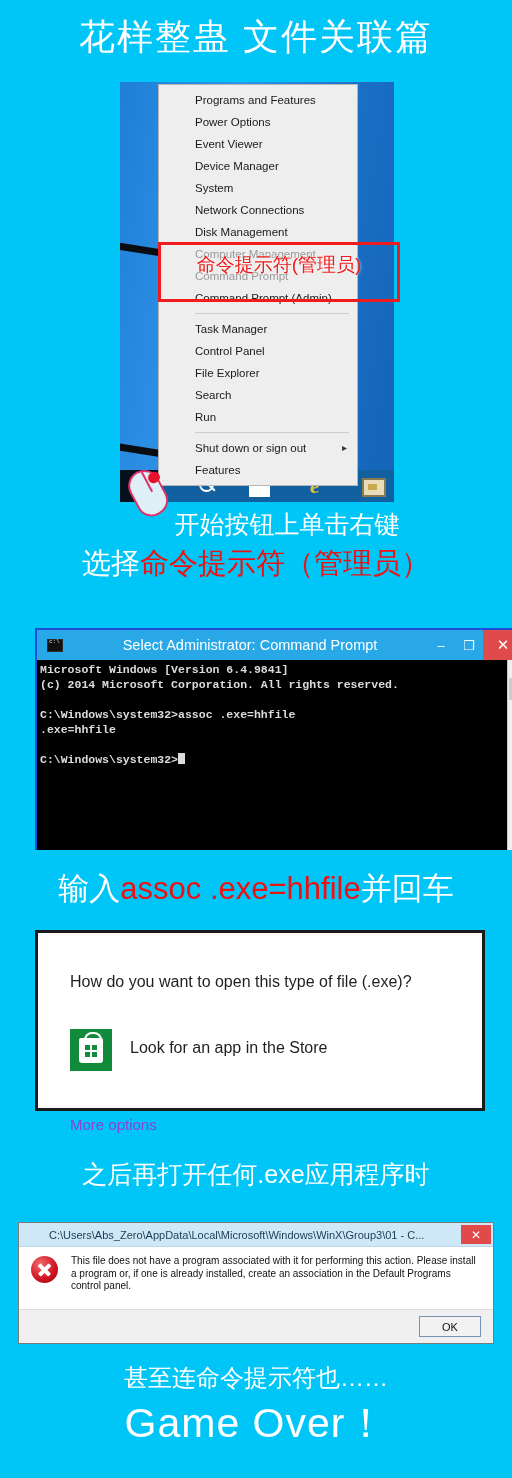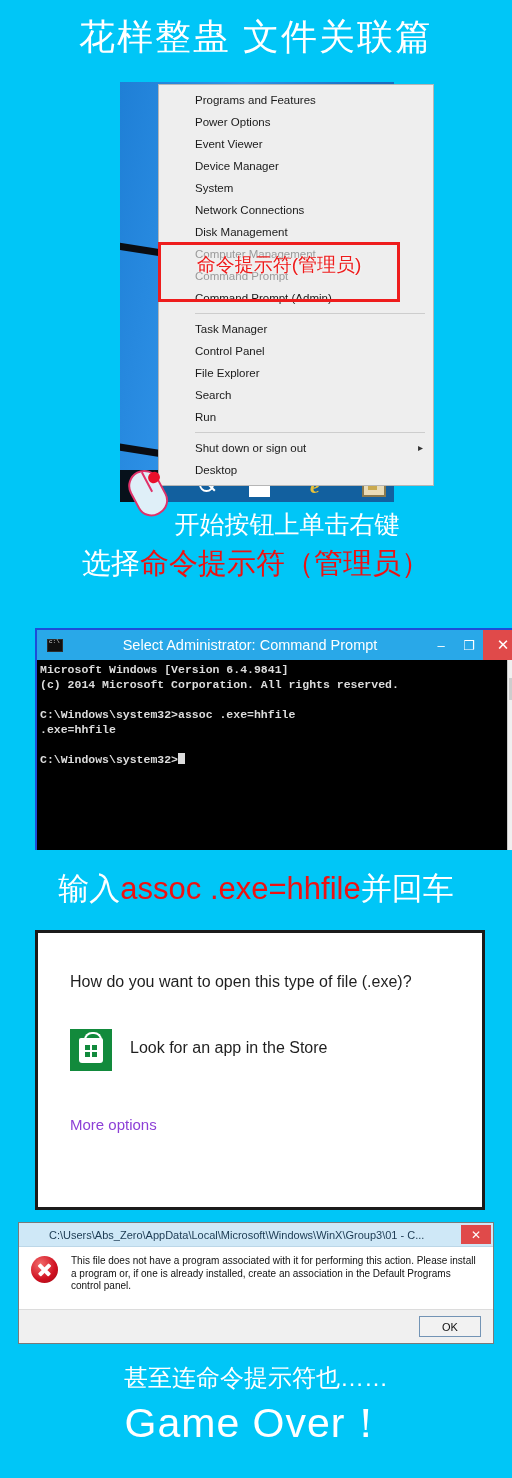"Programs and Features" .winx { width: 276px -> 200px }
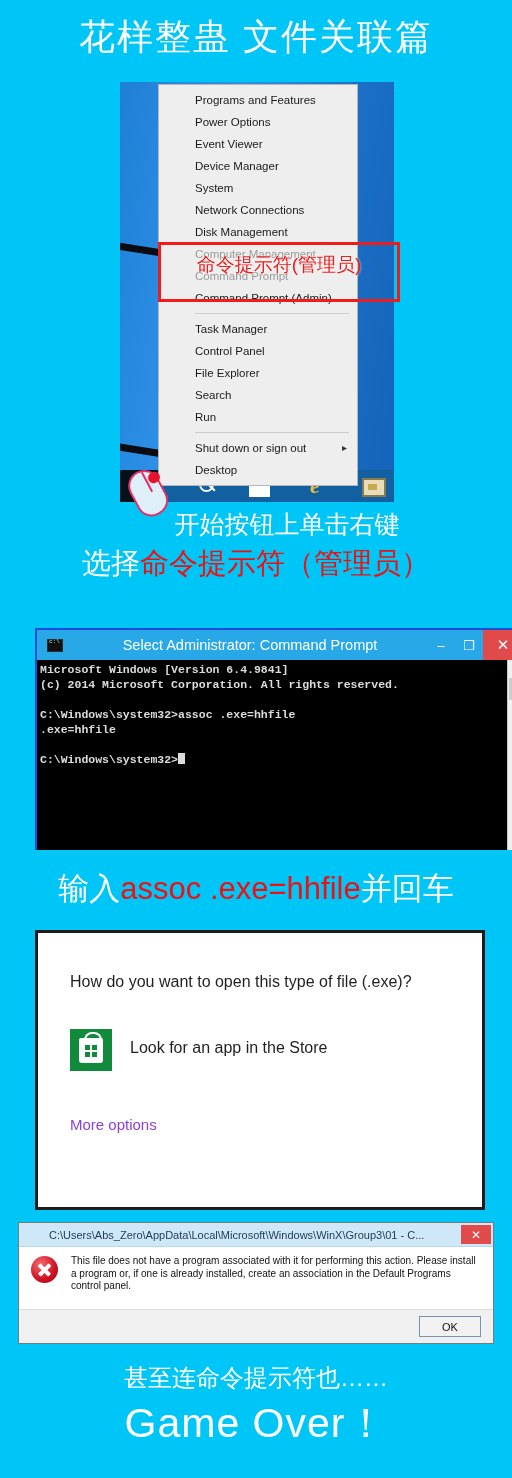"Desktop" div.winx-item { text: Desktop -> Features }
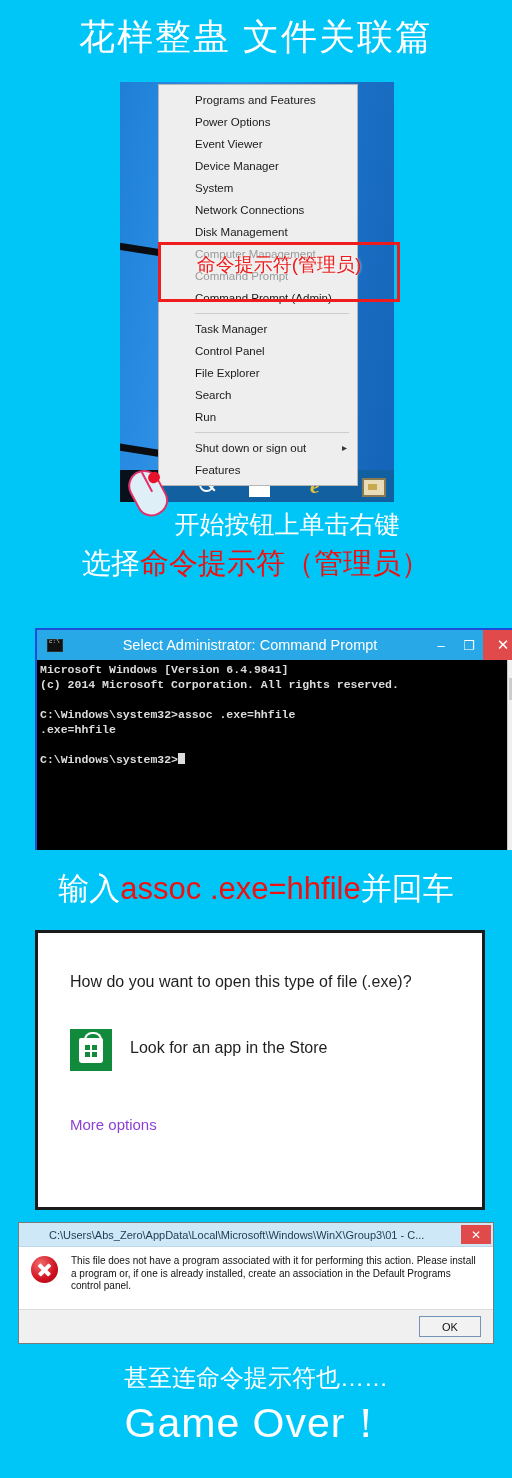"How do you want to" .openwith { height: 280px -> 181px }
